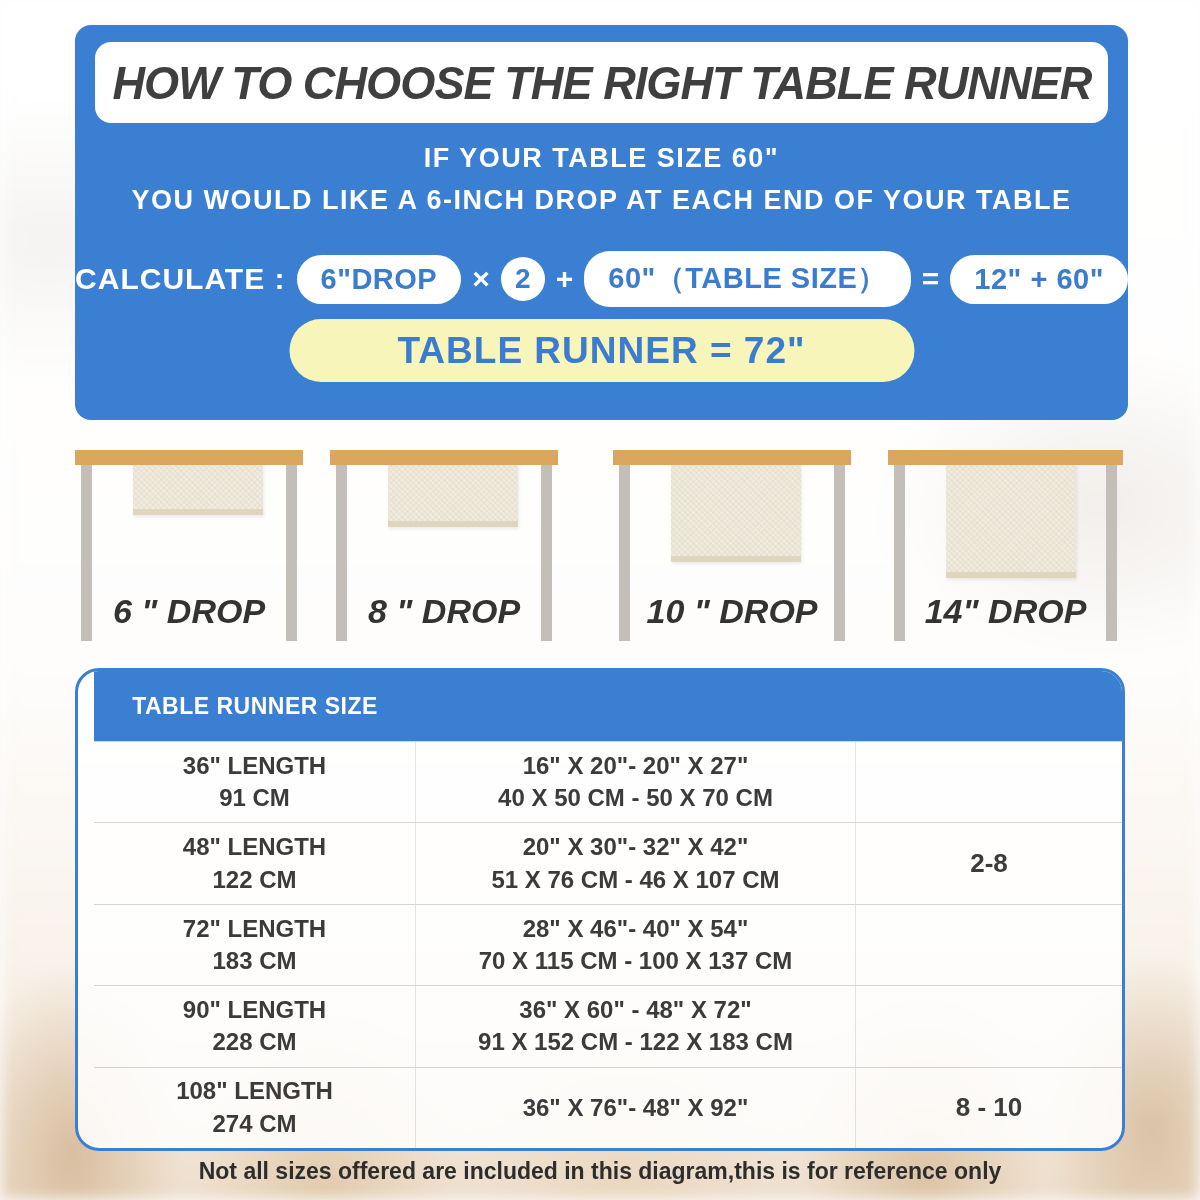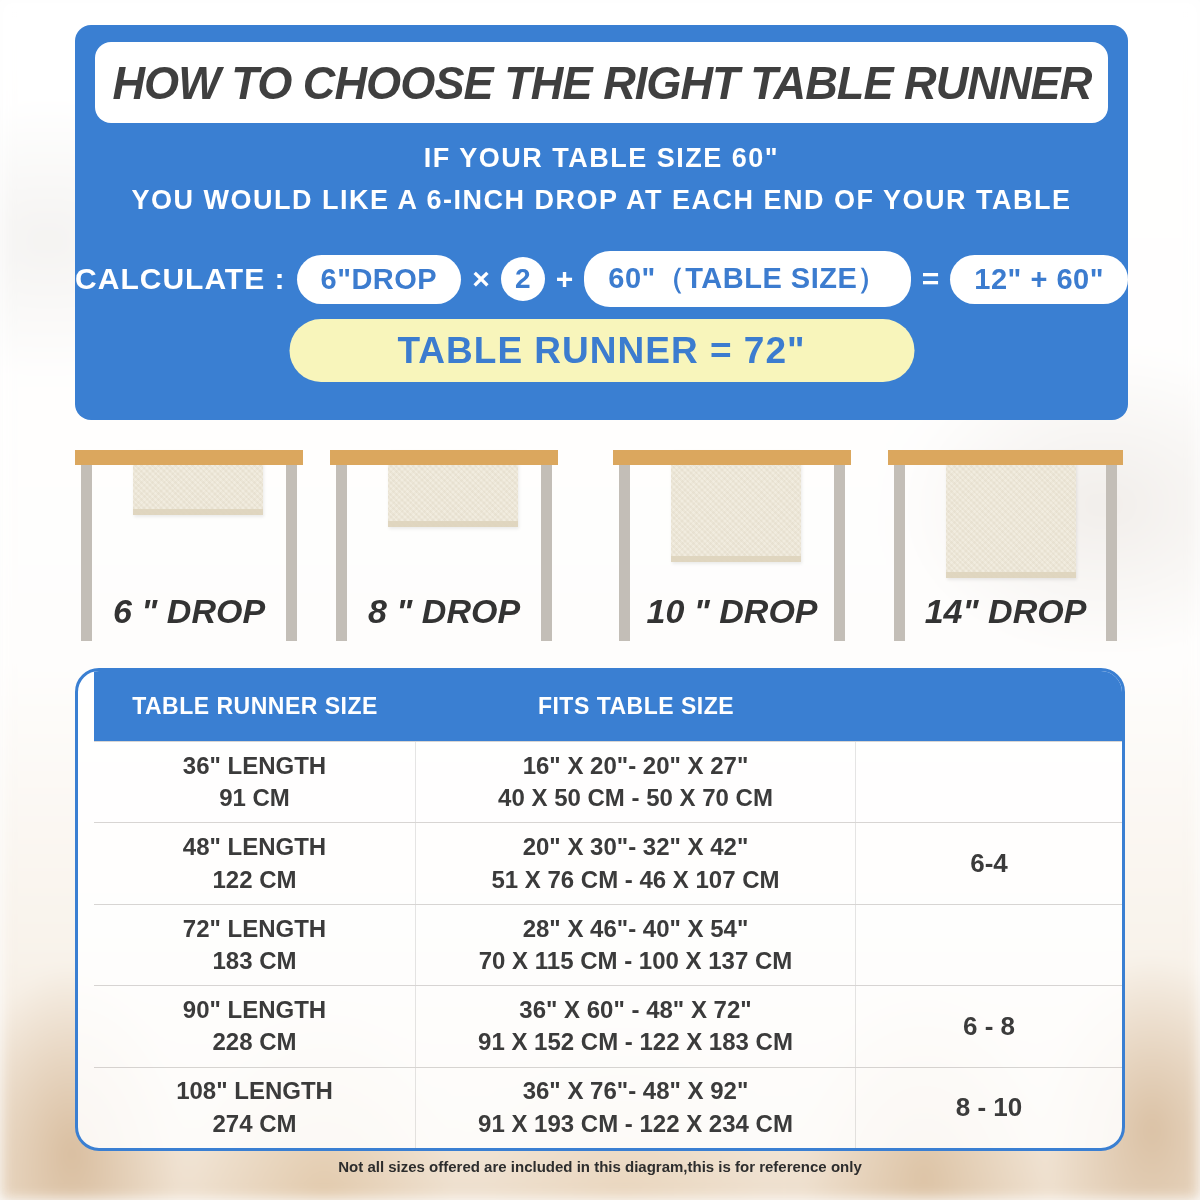"FITS TABLE SIZE" div.hcell { html: <div>FITS TABLE SIZE</div> -> none }
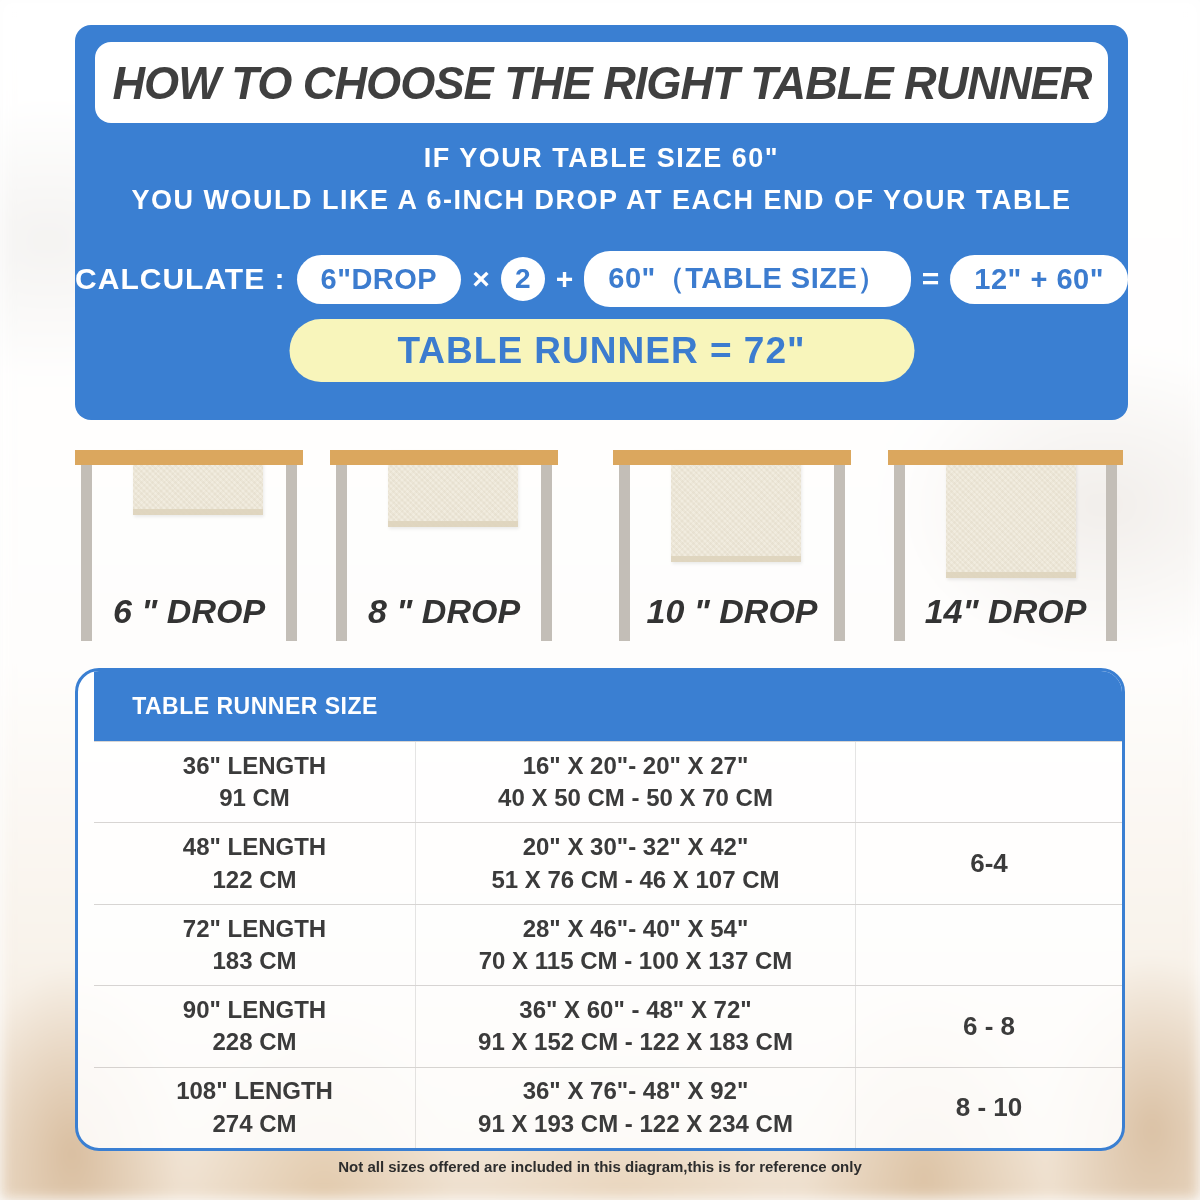"6-4" div.tcell { text: 6-4 -> 2-8 }
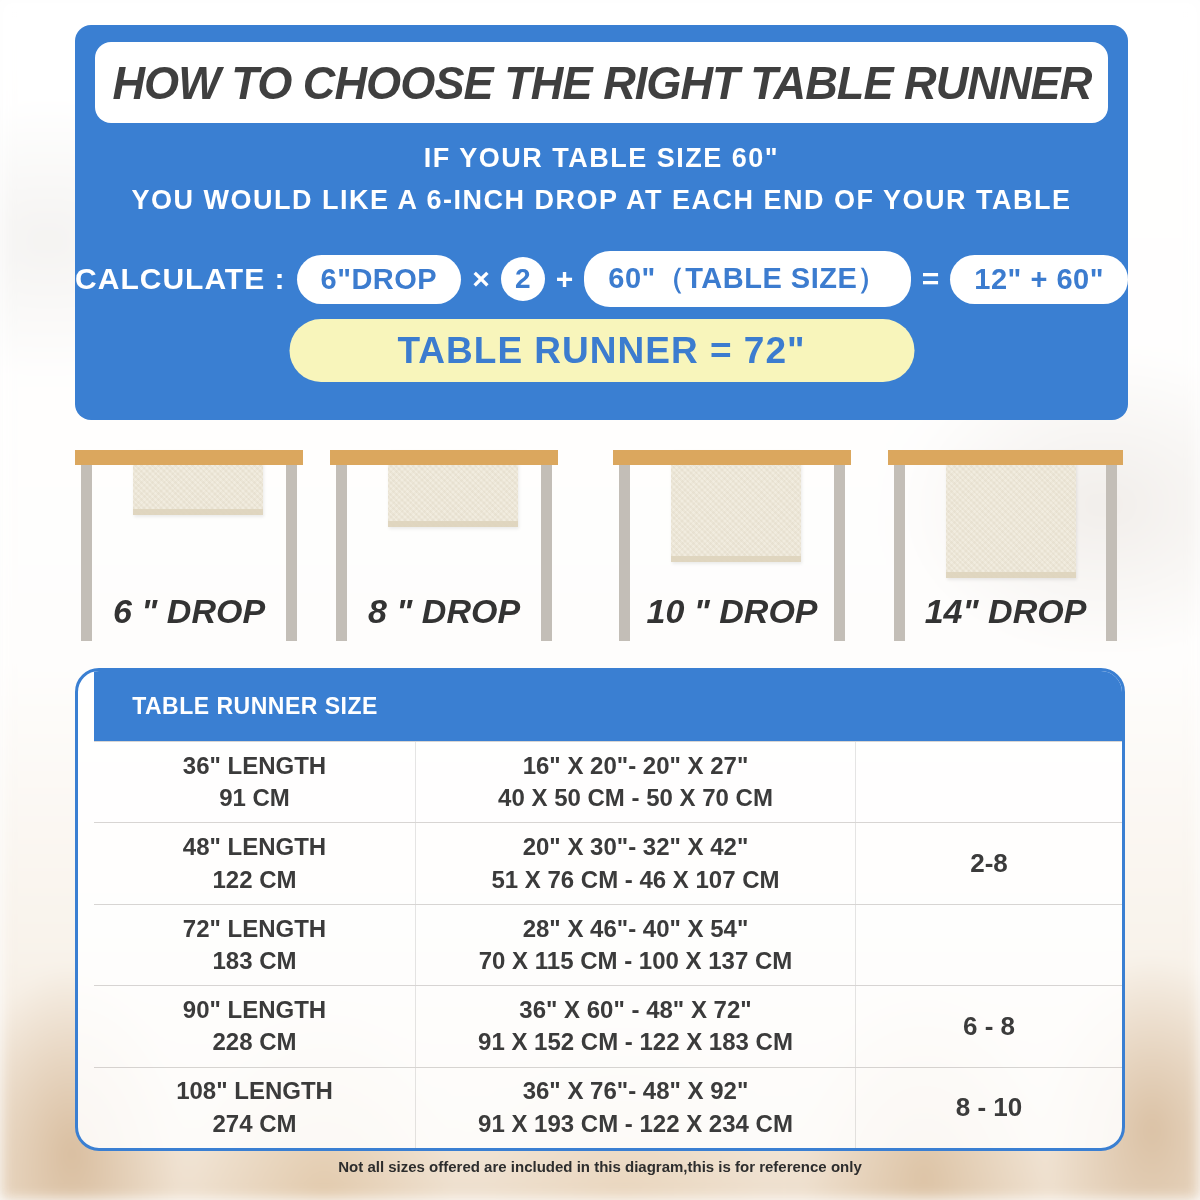"6 - 8" div.tcell { html: <div>6 - 8</div> -> none }
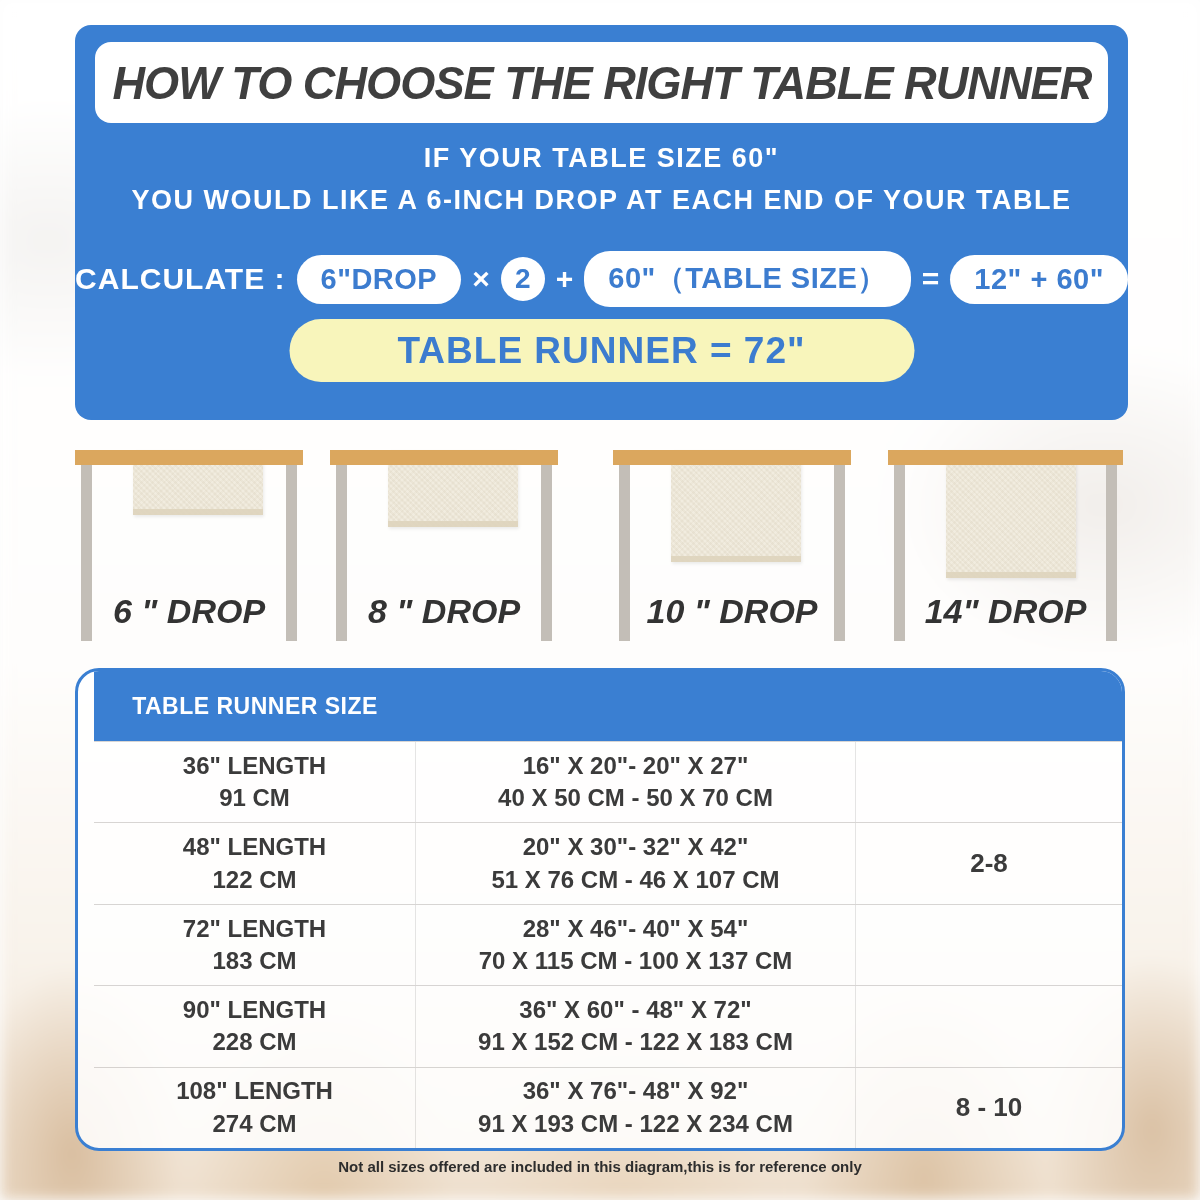"91 X 193 CM -" span { html: <span>91 X 193 CM - 122 X 234 CM</span> -> none }
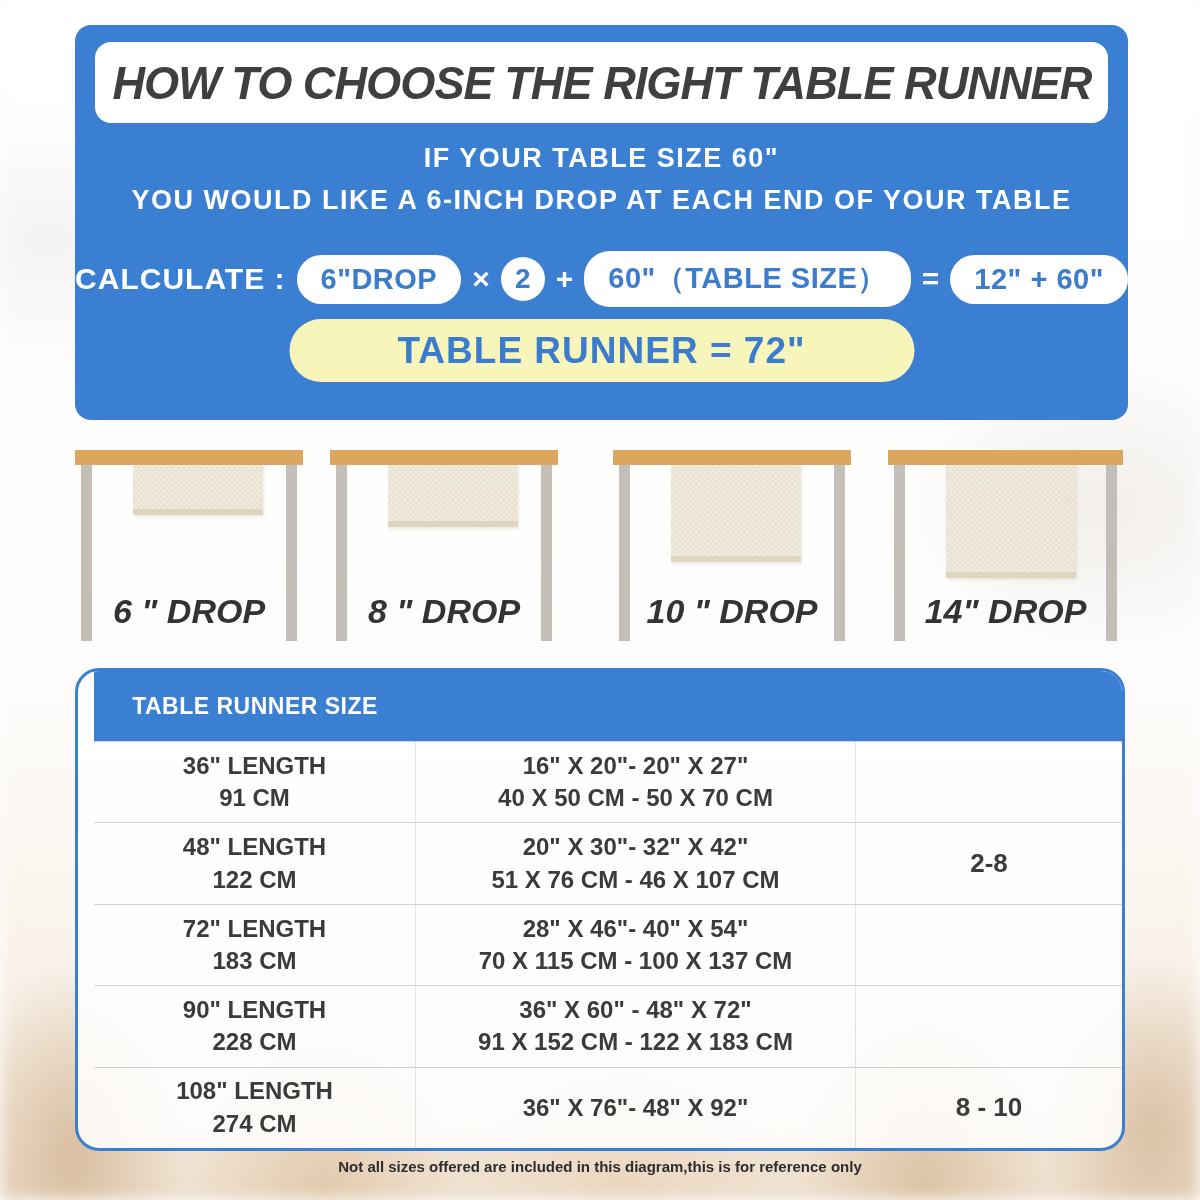"Not all sizes offered are" .footnote { font-size: 15px -> 23px }
